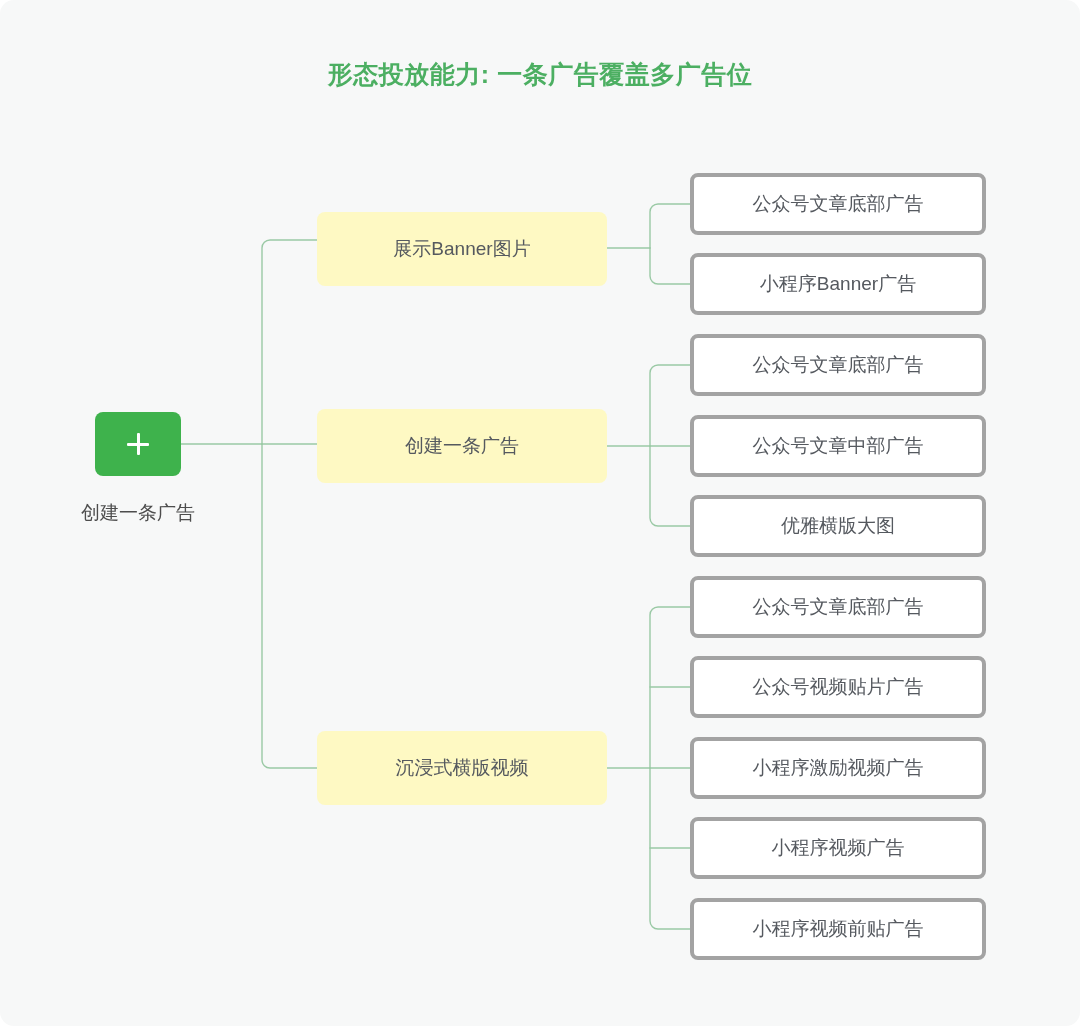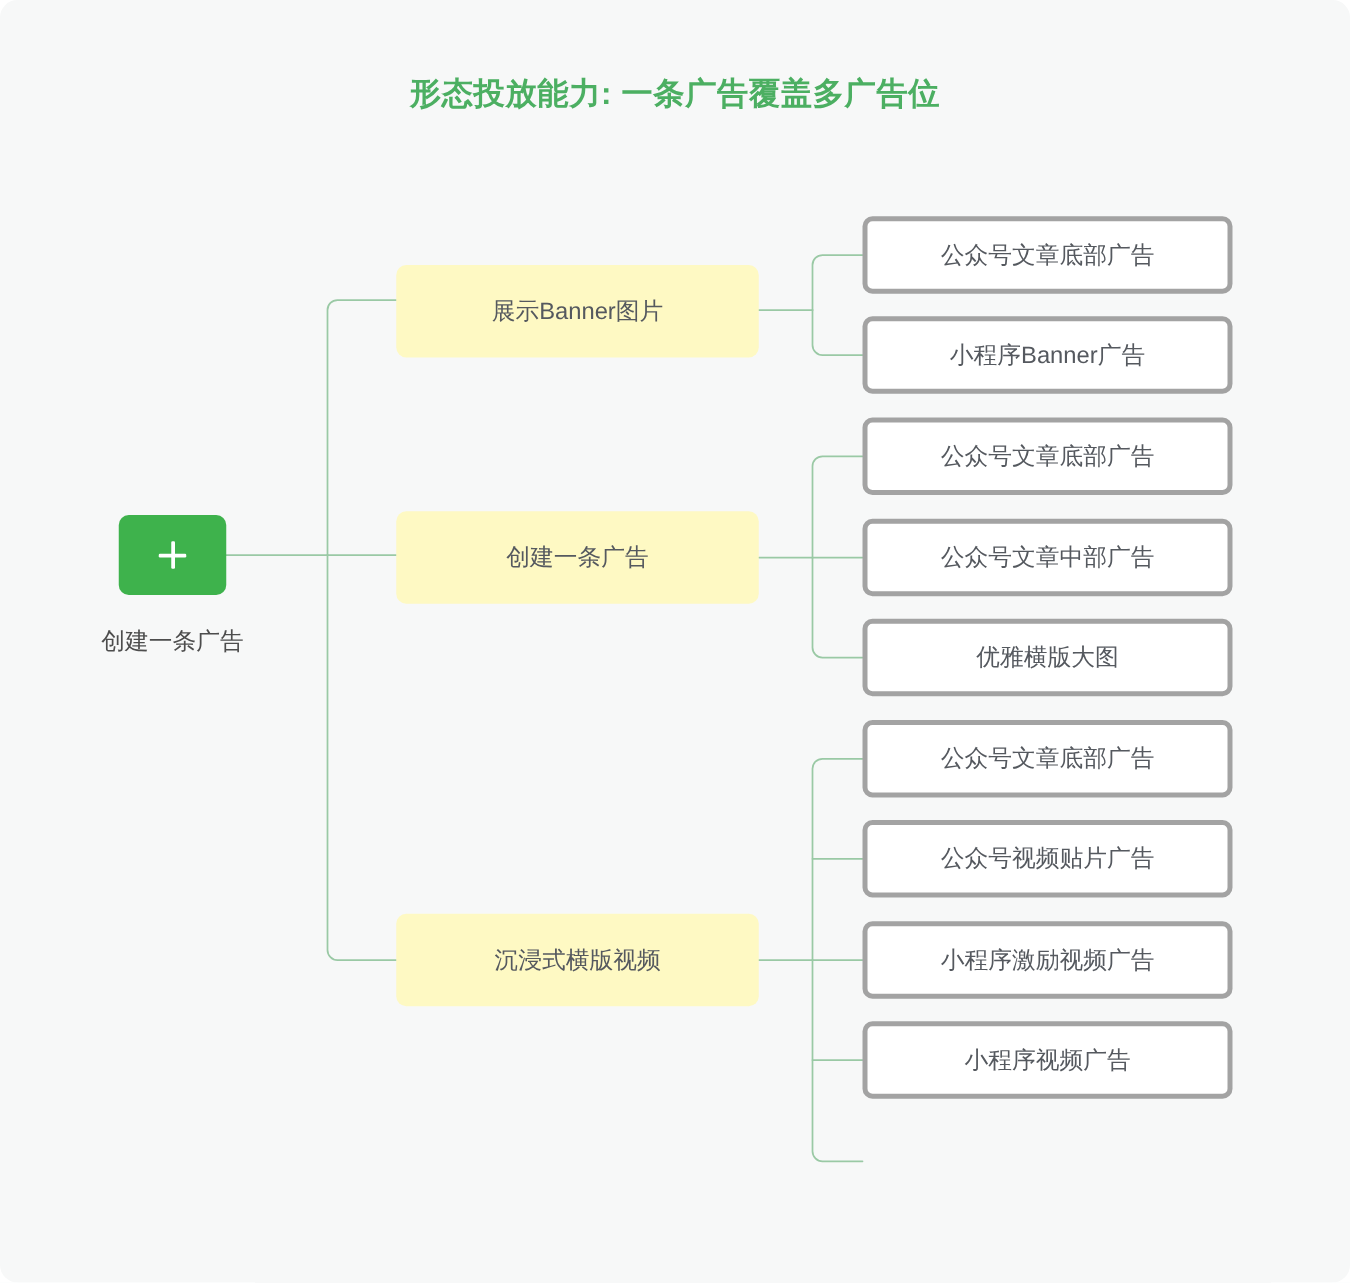"小程序视频前贴广告" div.leaf-node { html: none -> <div>小程序视频前贴广告</div> }
